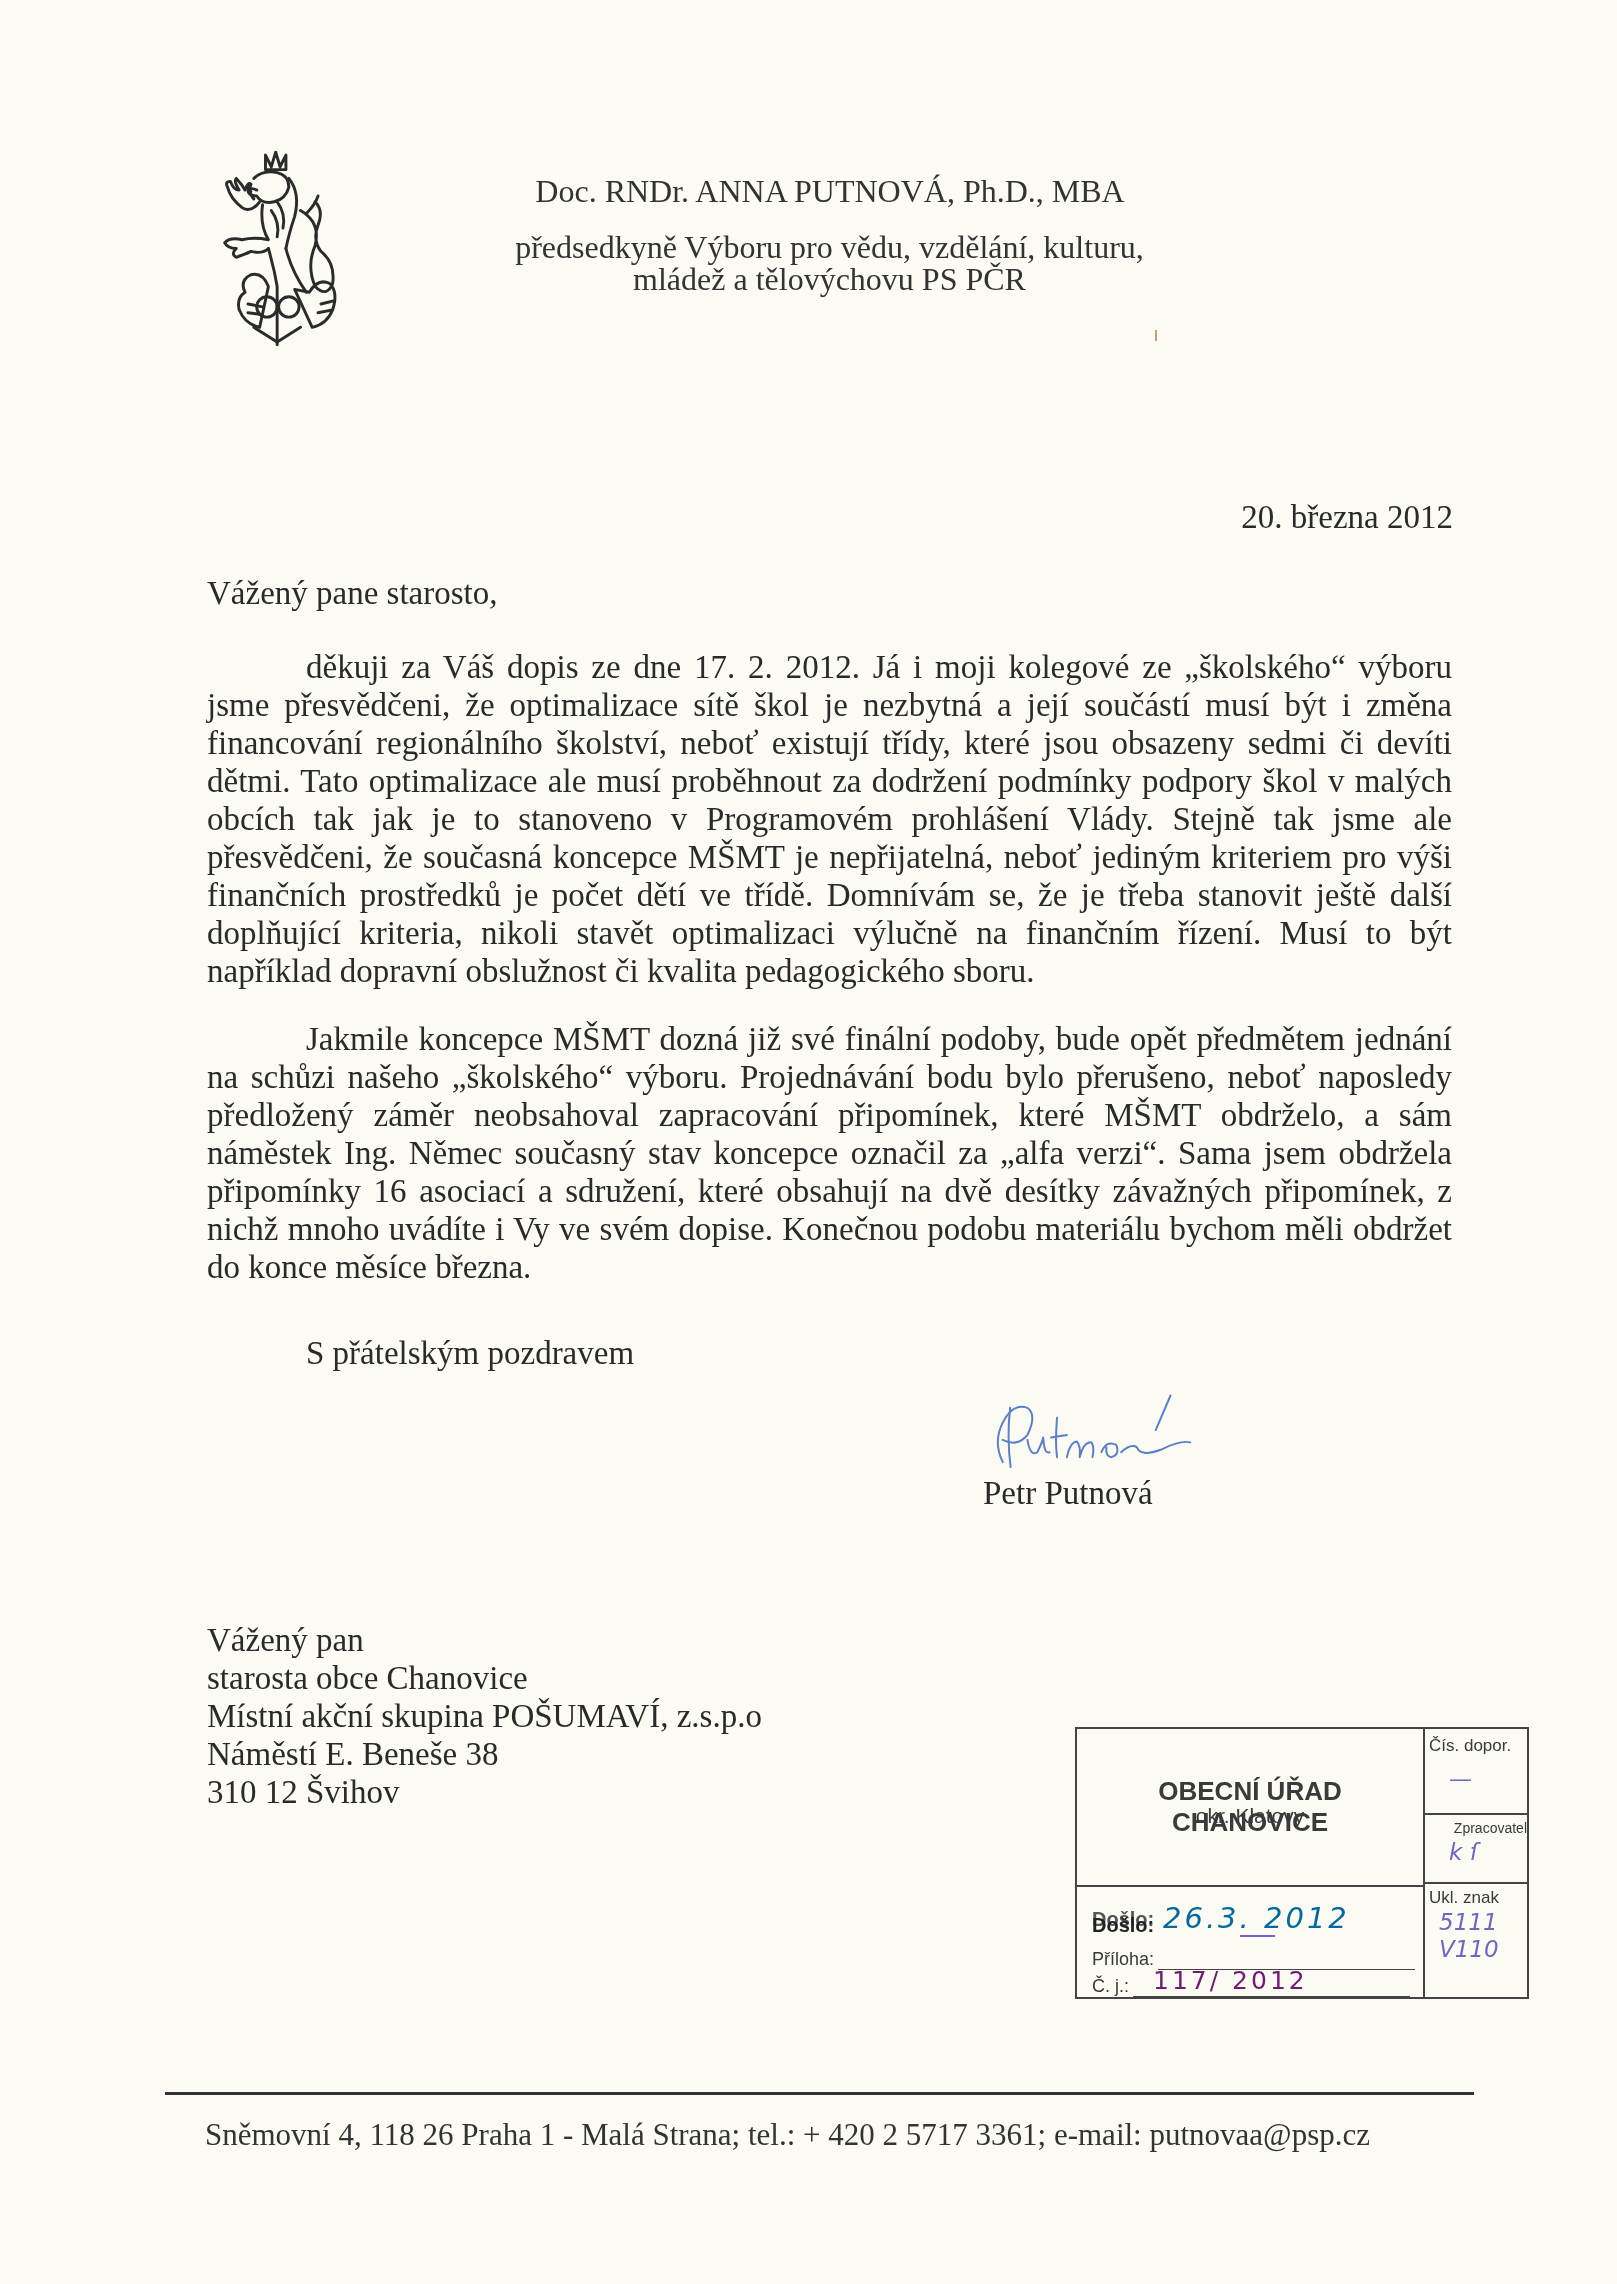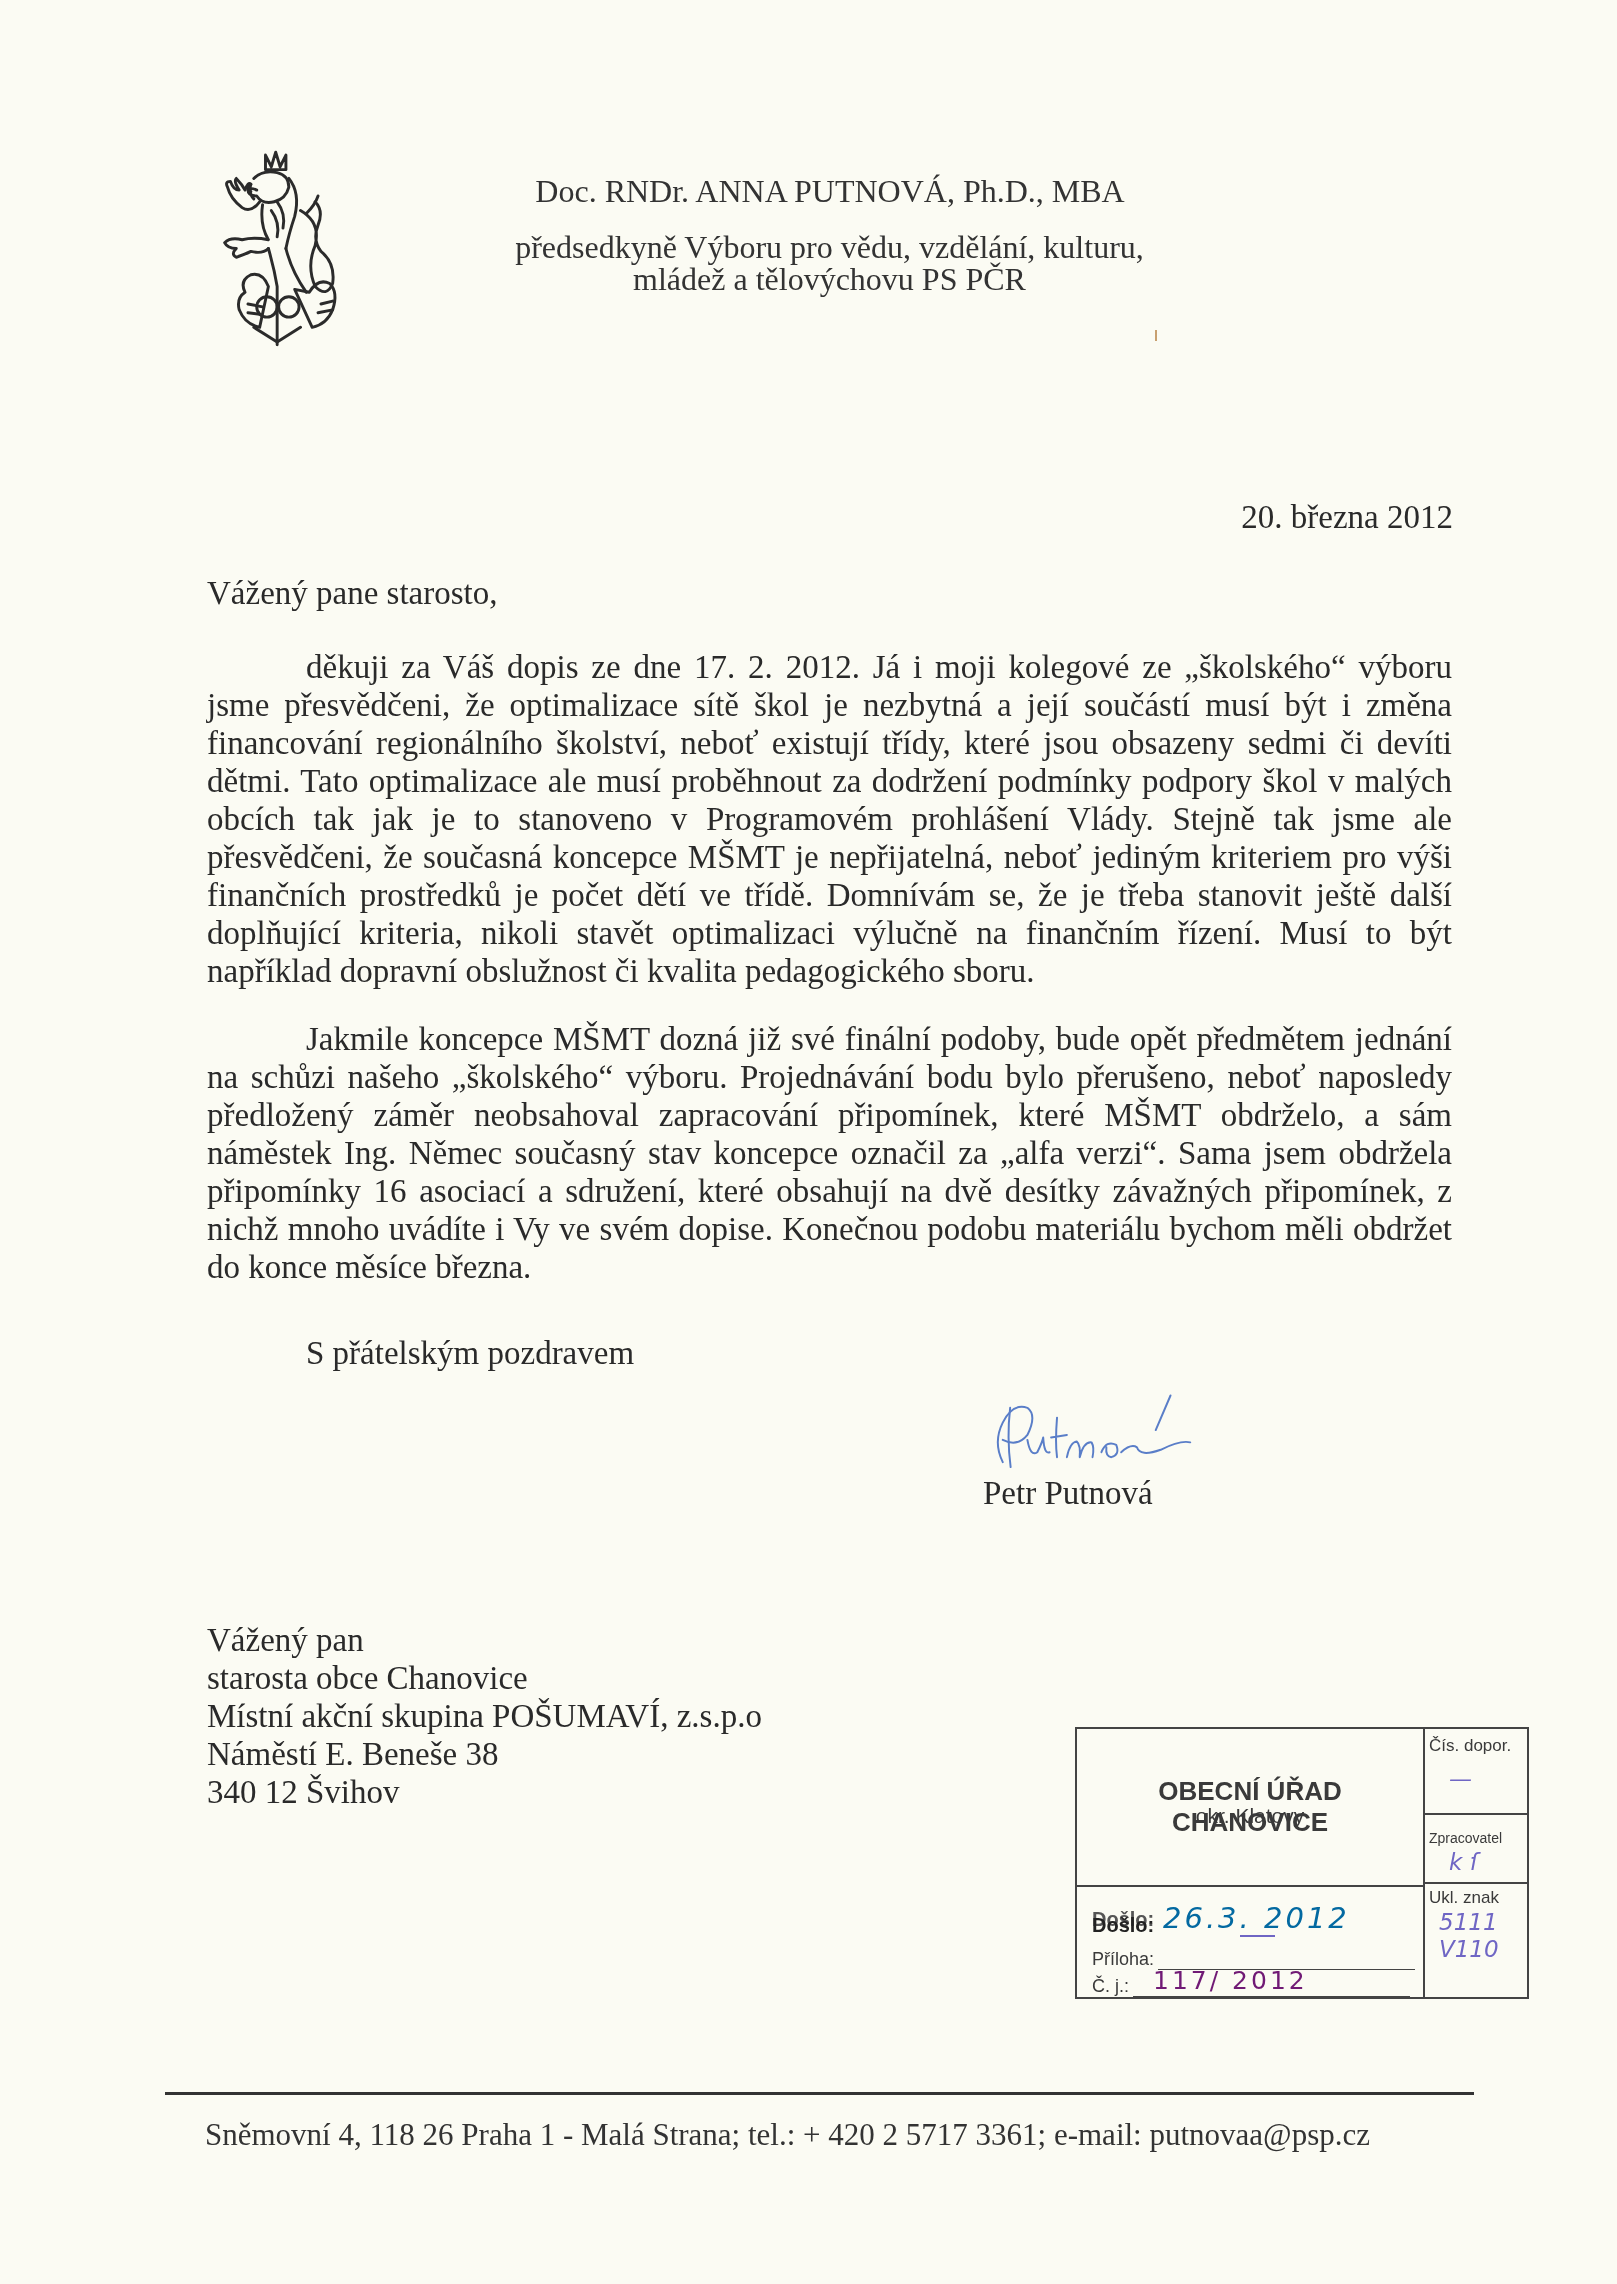"340 12 Švihov" div { text: 340 -> 310 }
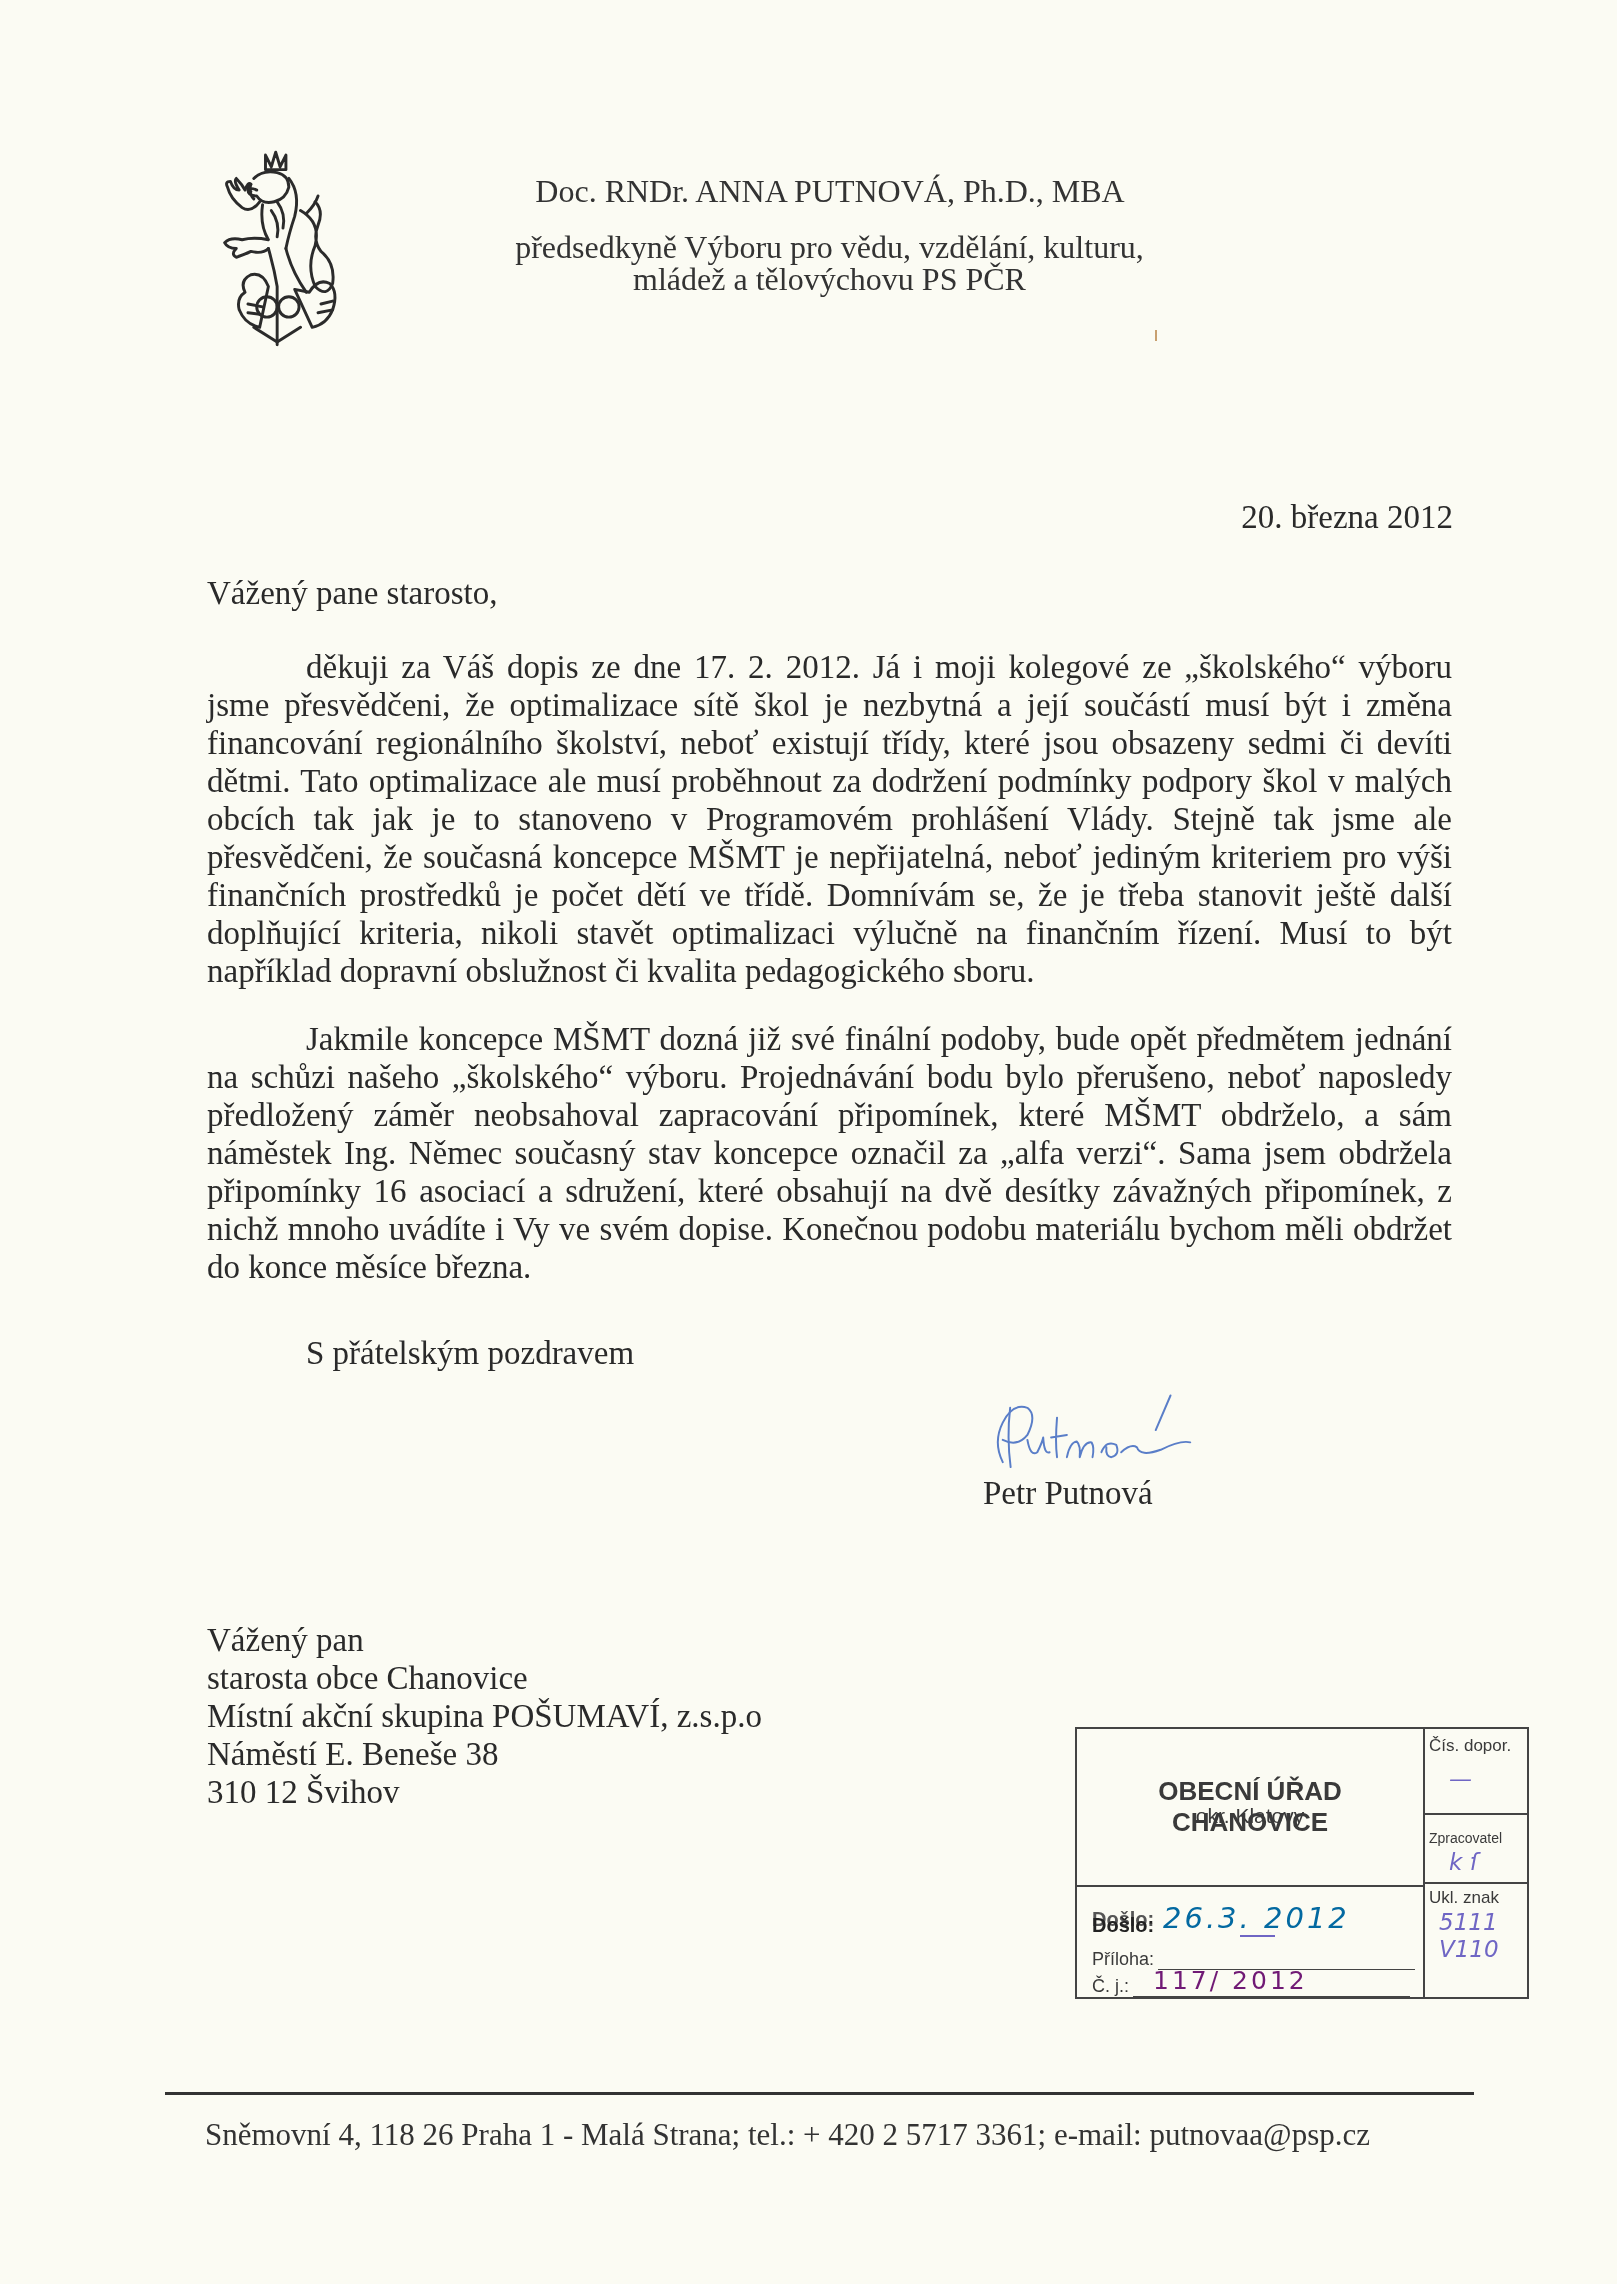"Zpracovatel" #stamp .rlabel.small { margin-top: 15px -> 5px; text-align: none -> right }
